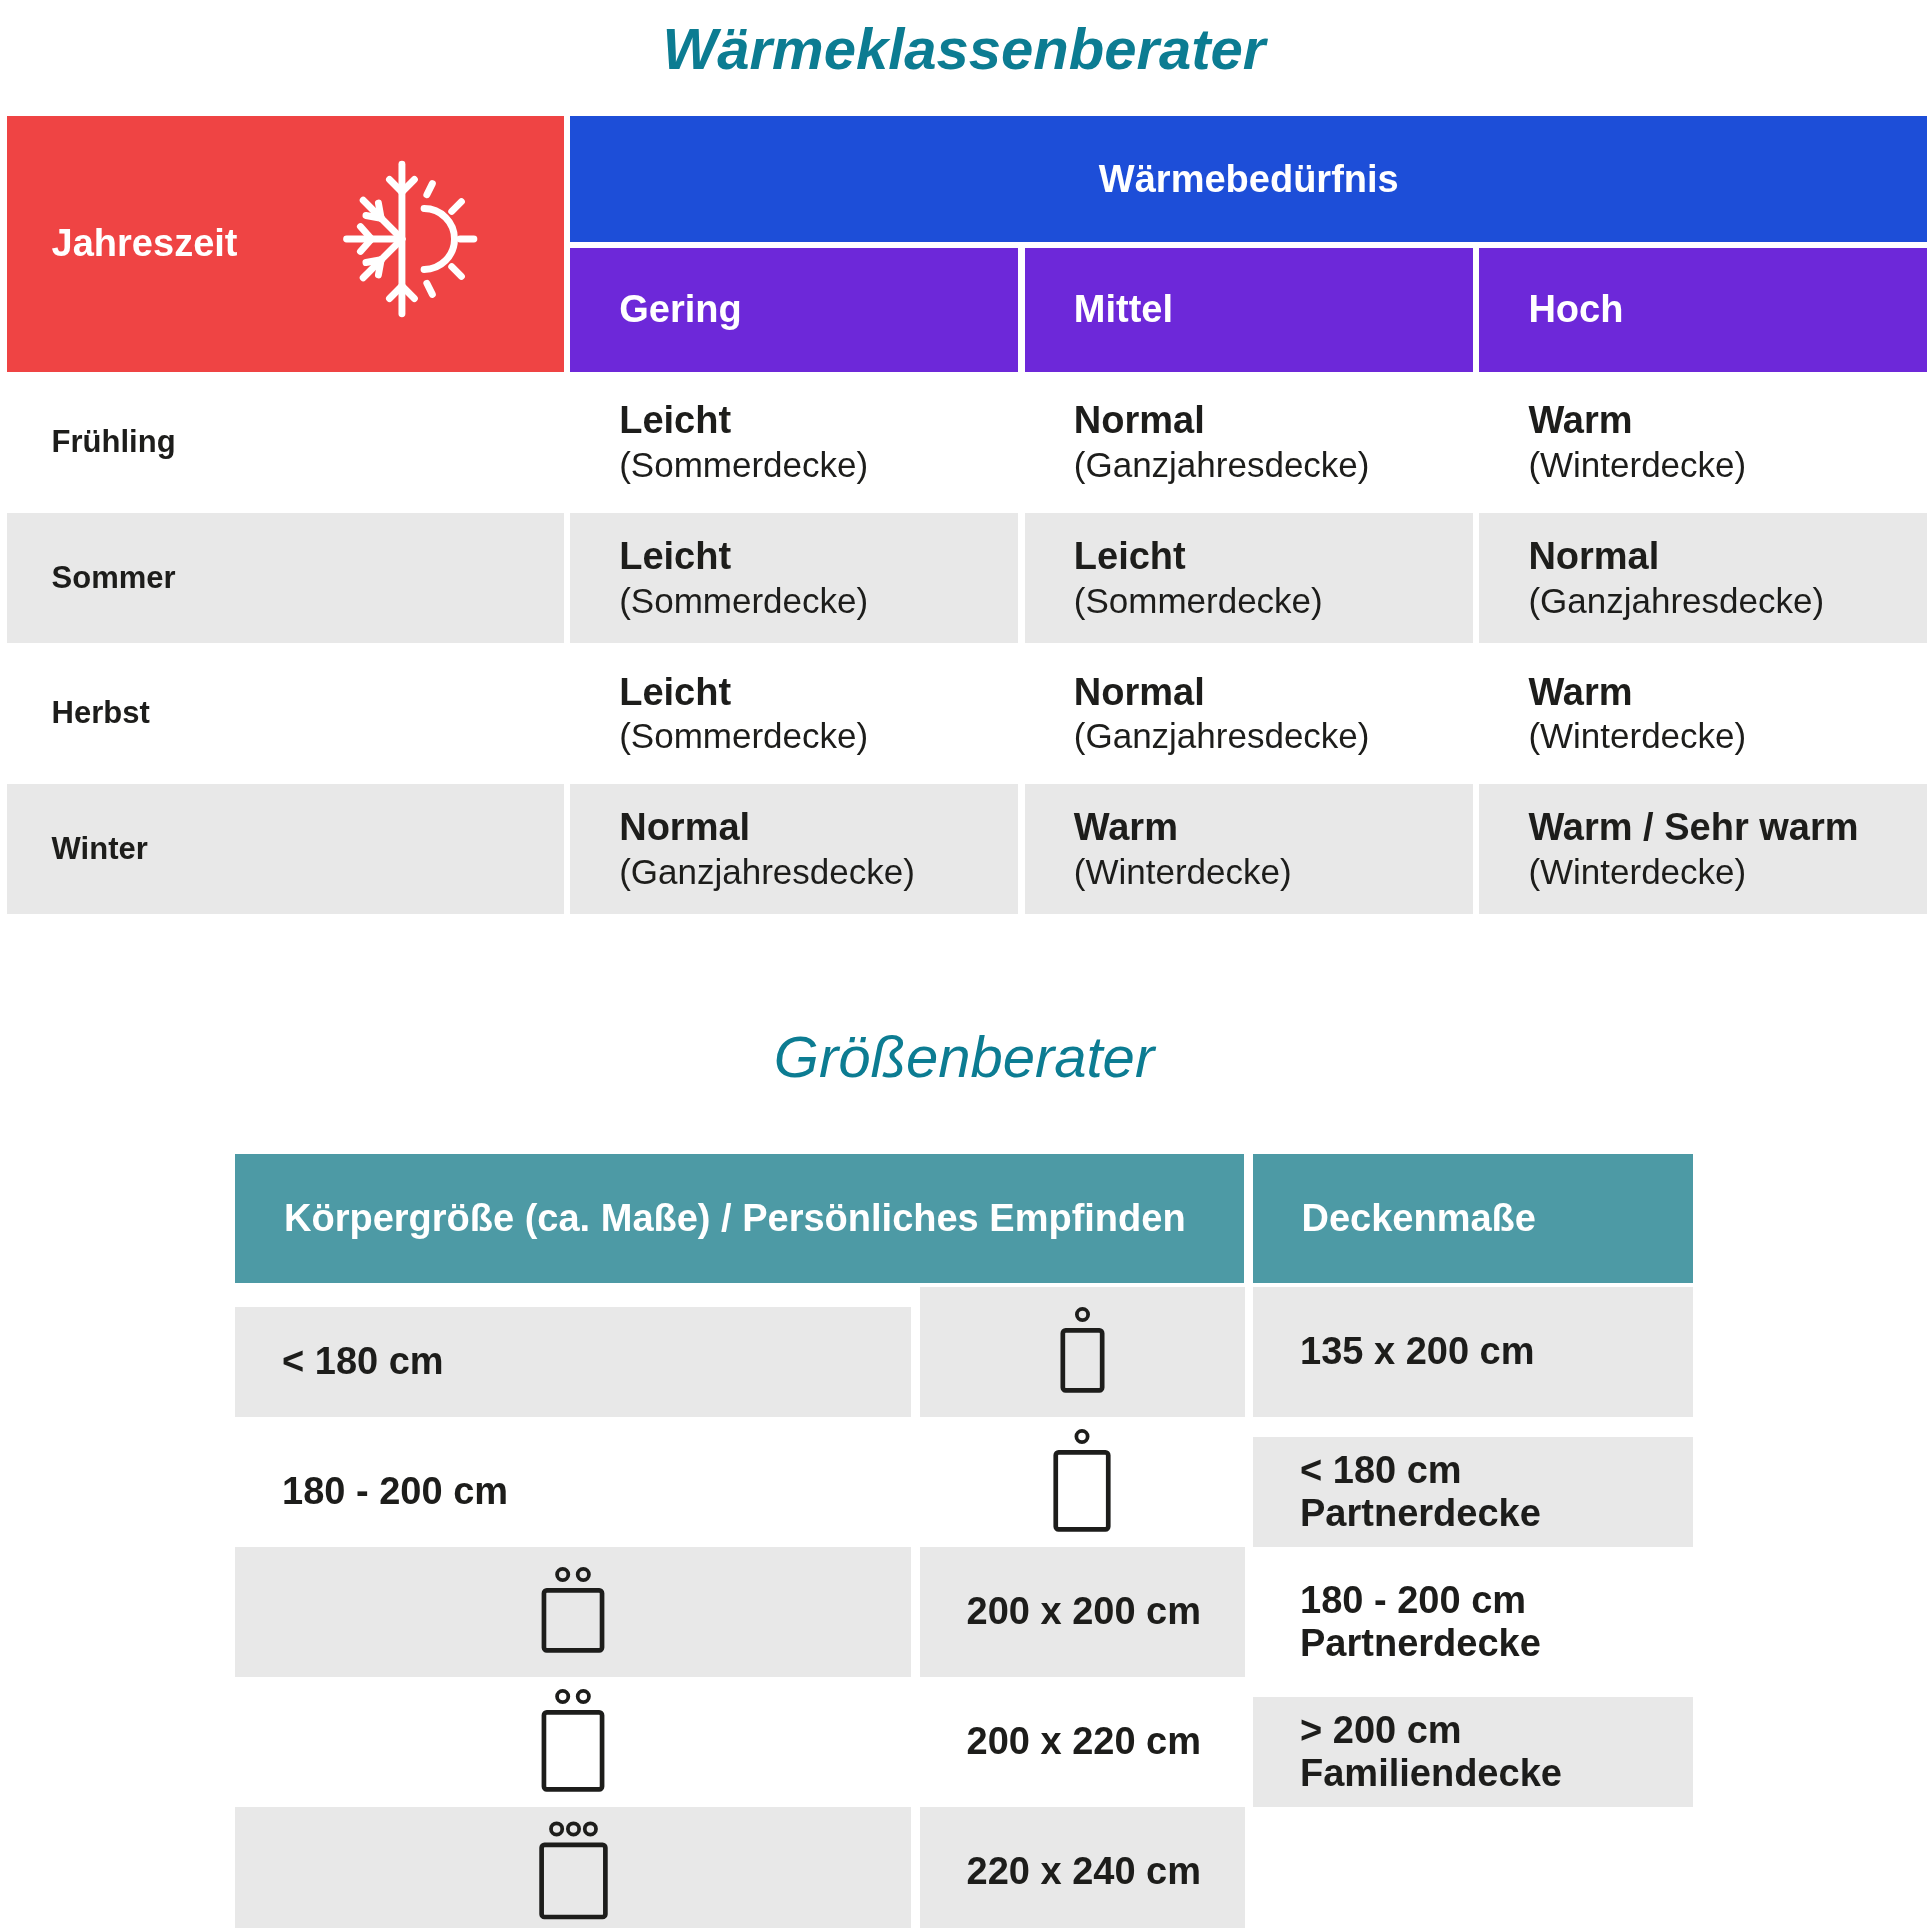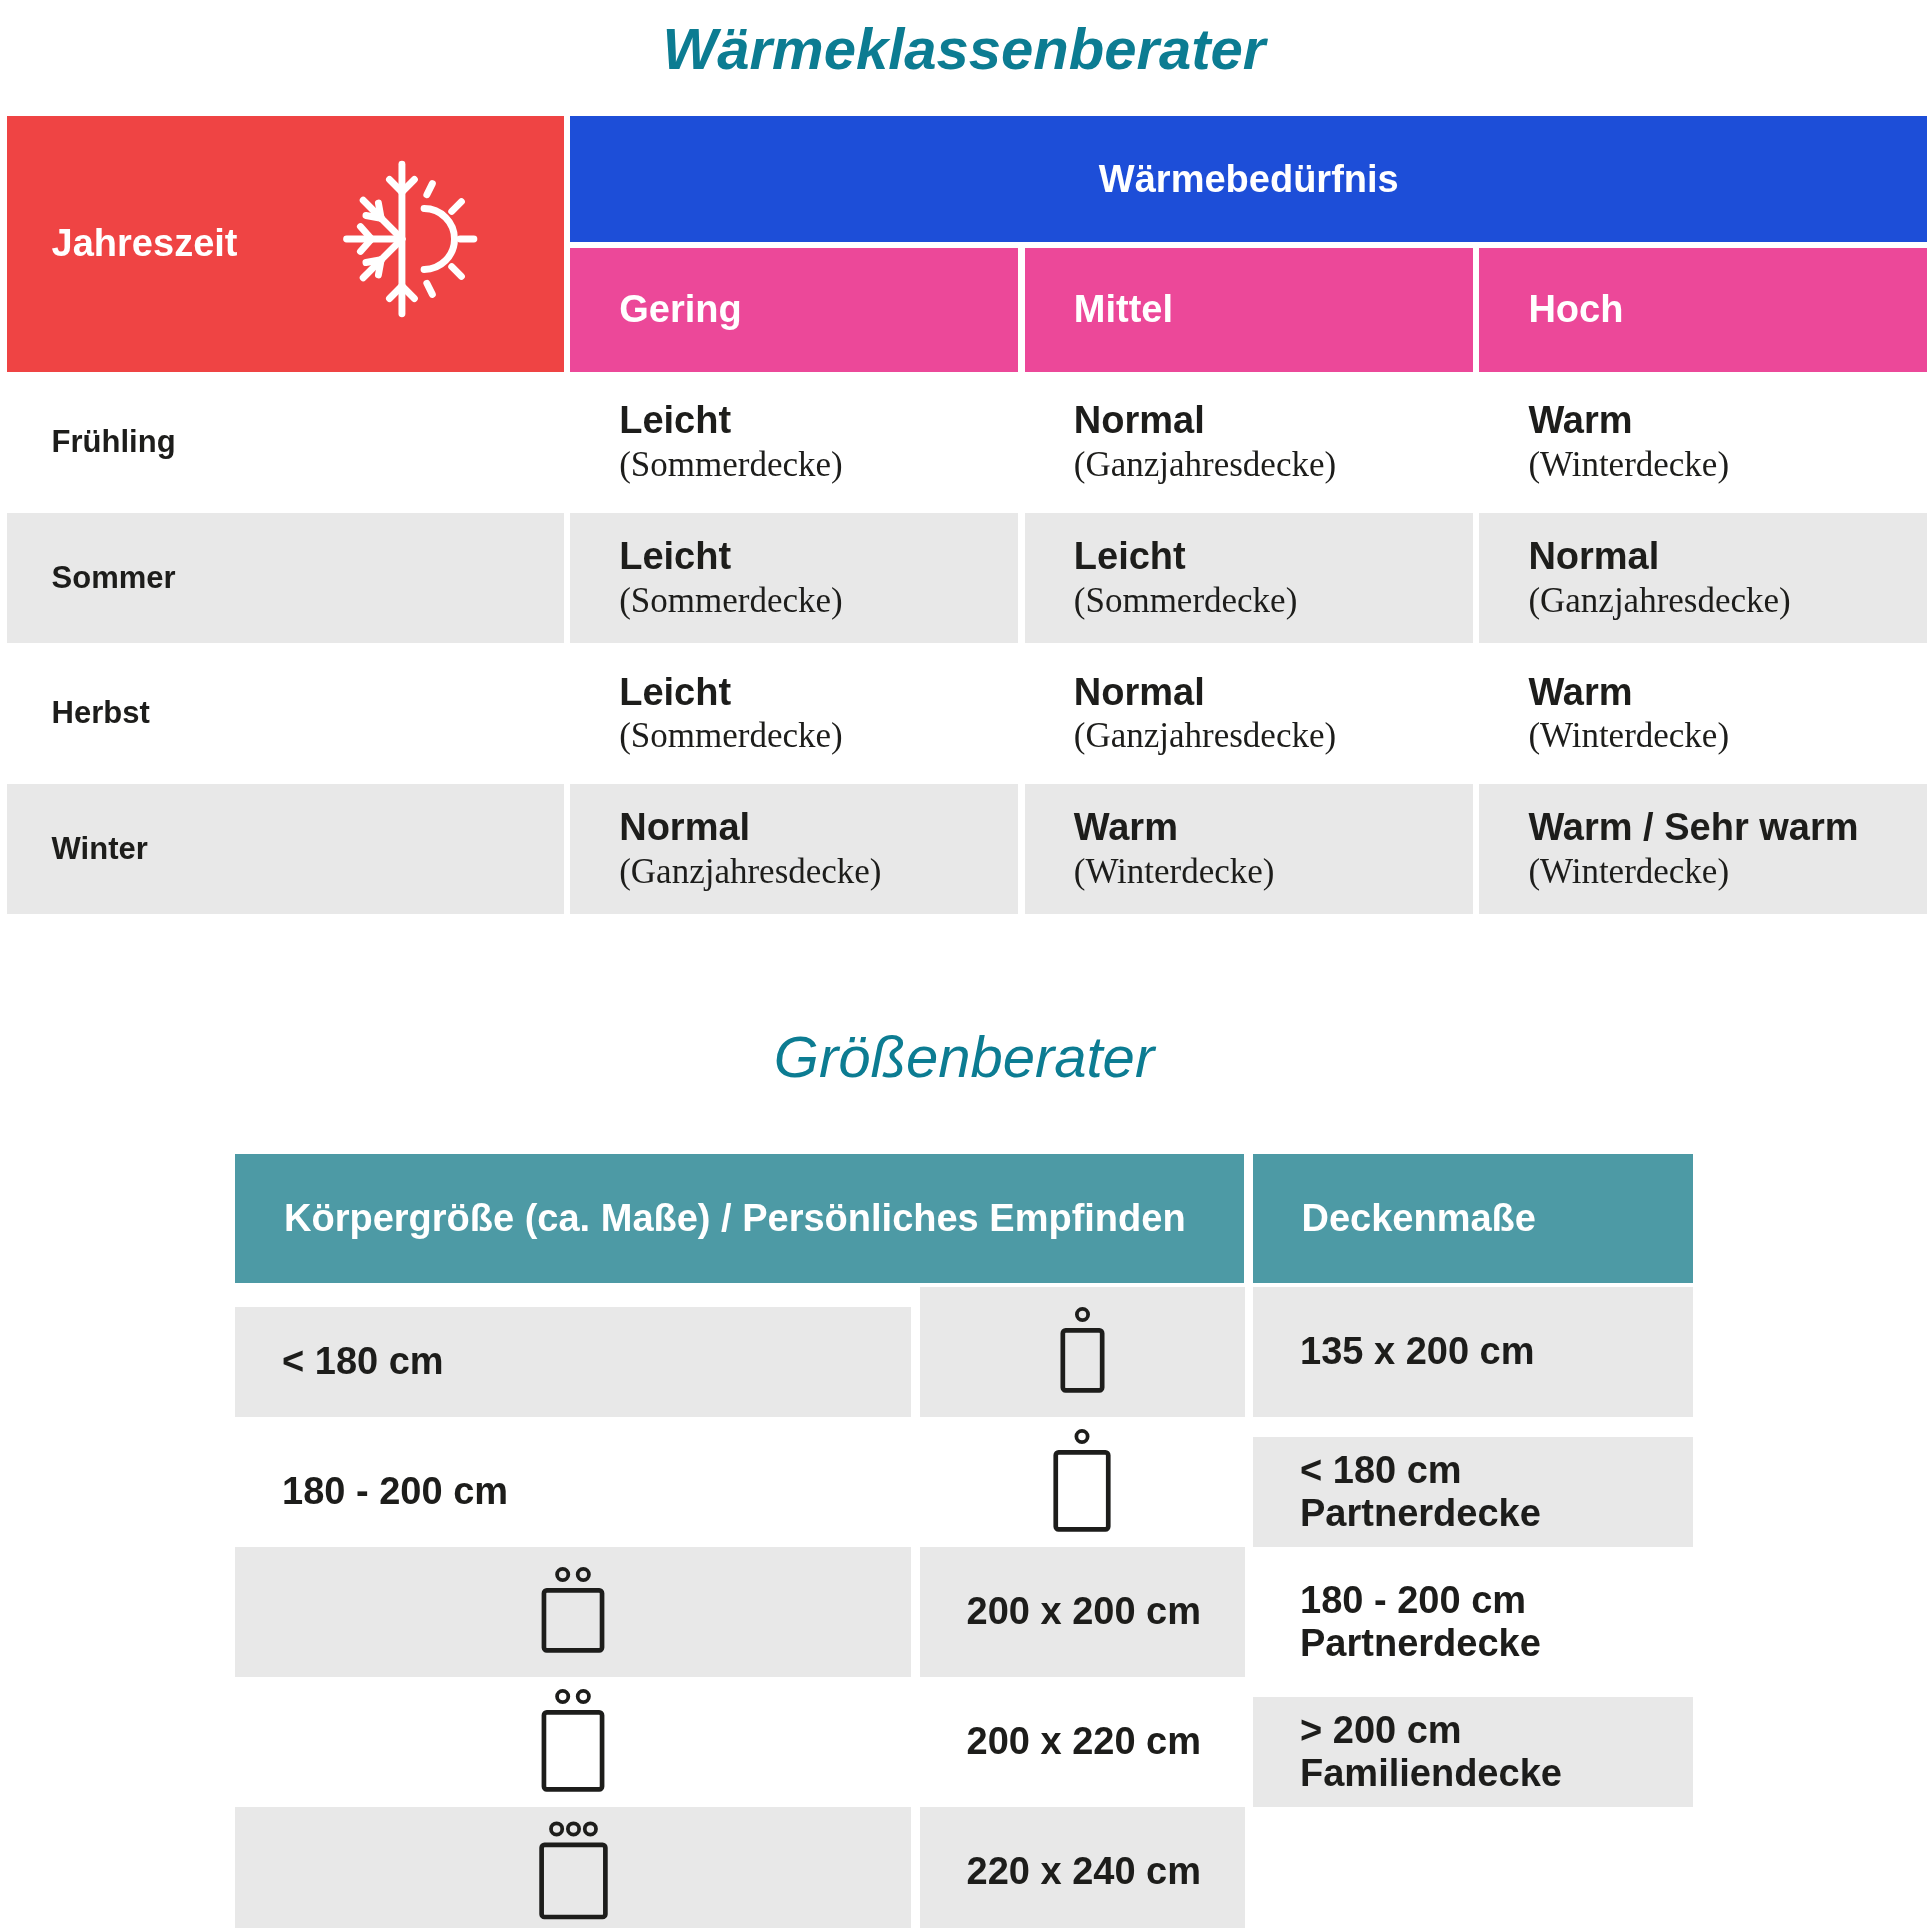"Gering" .cell-level { background: #ec4899 -> #6d28d9 }
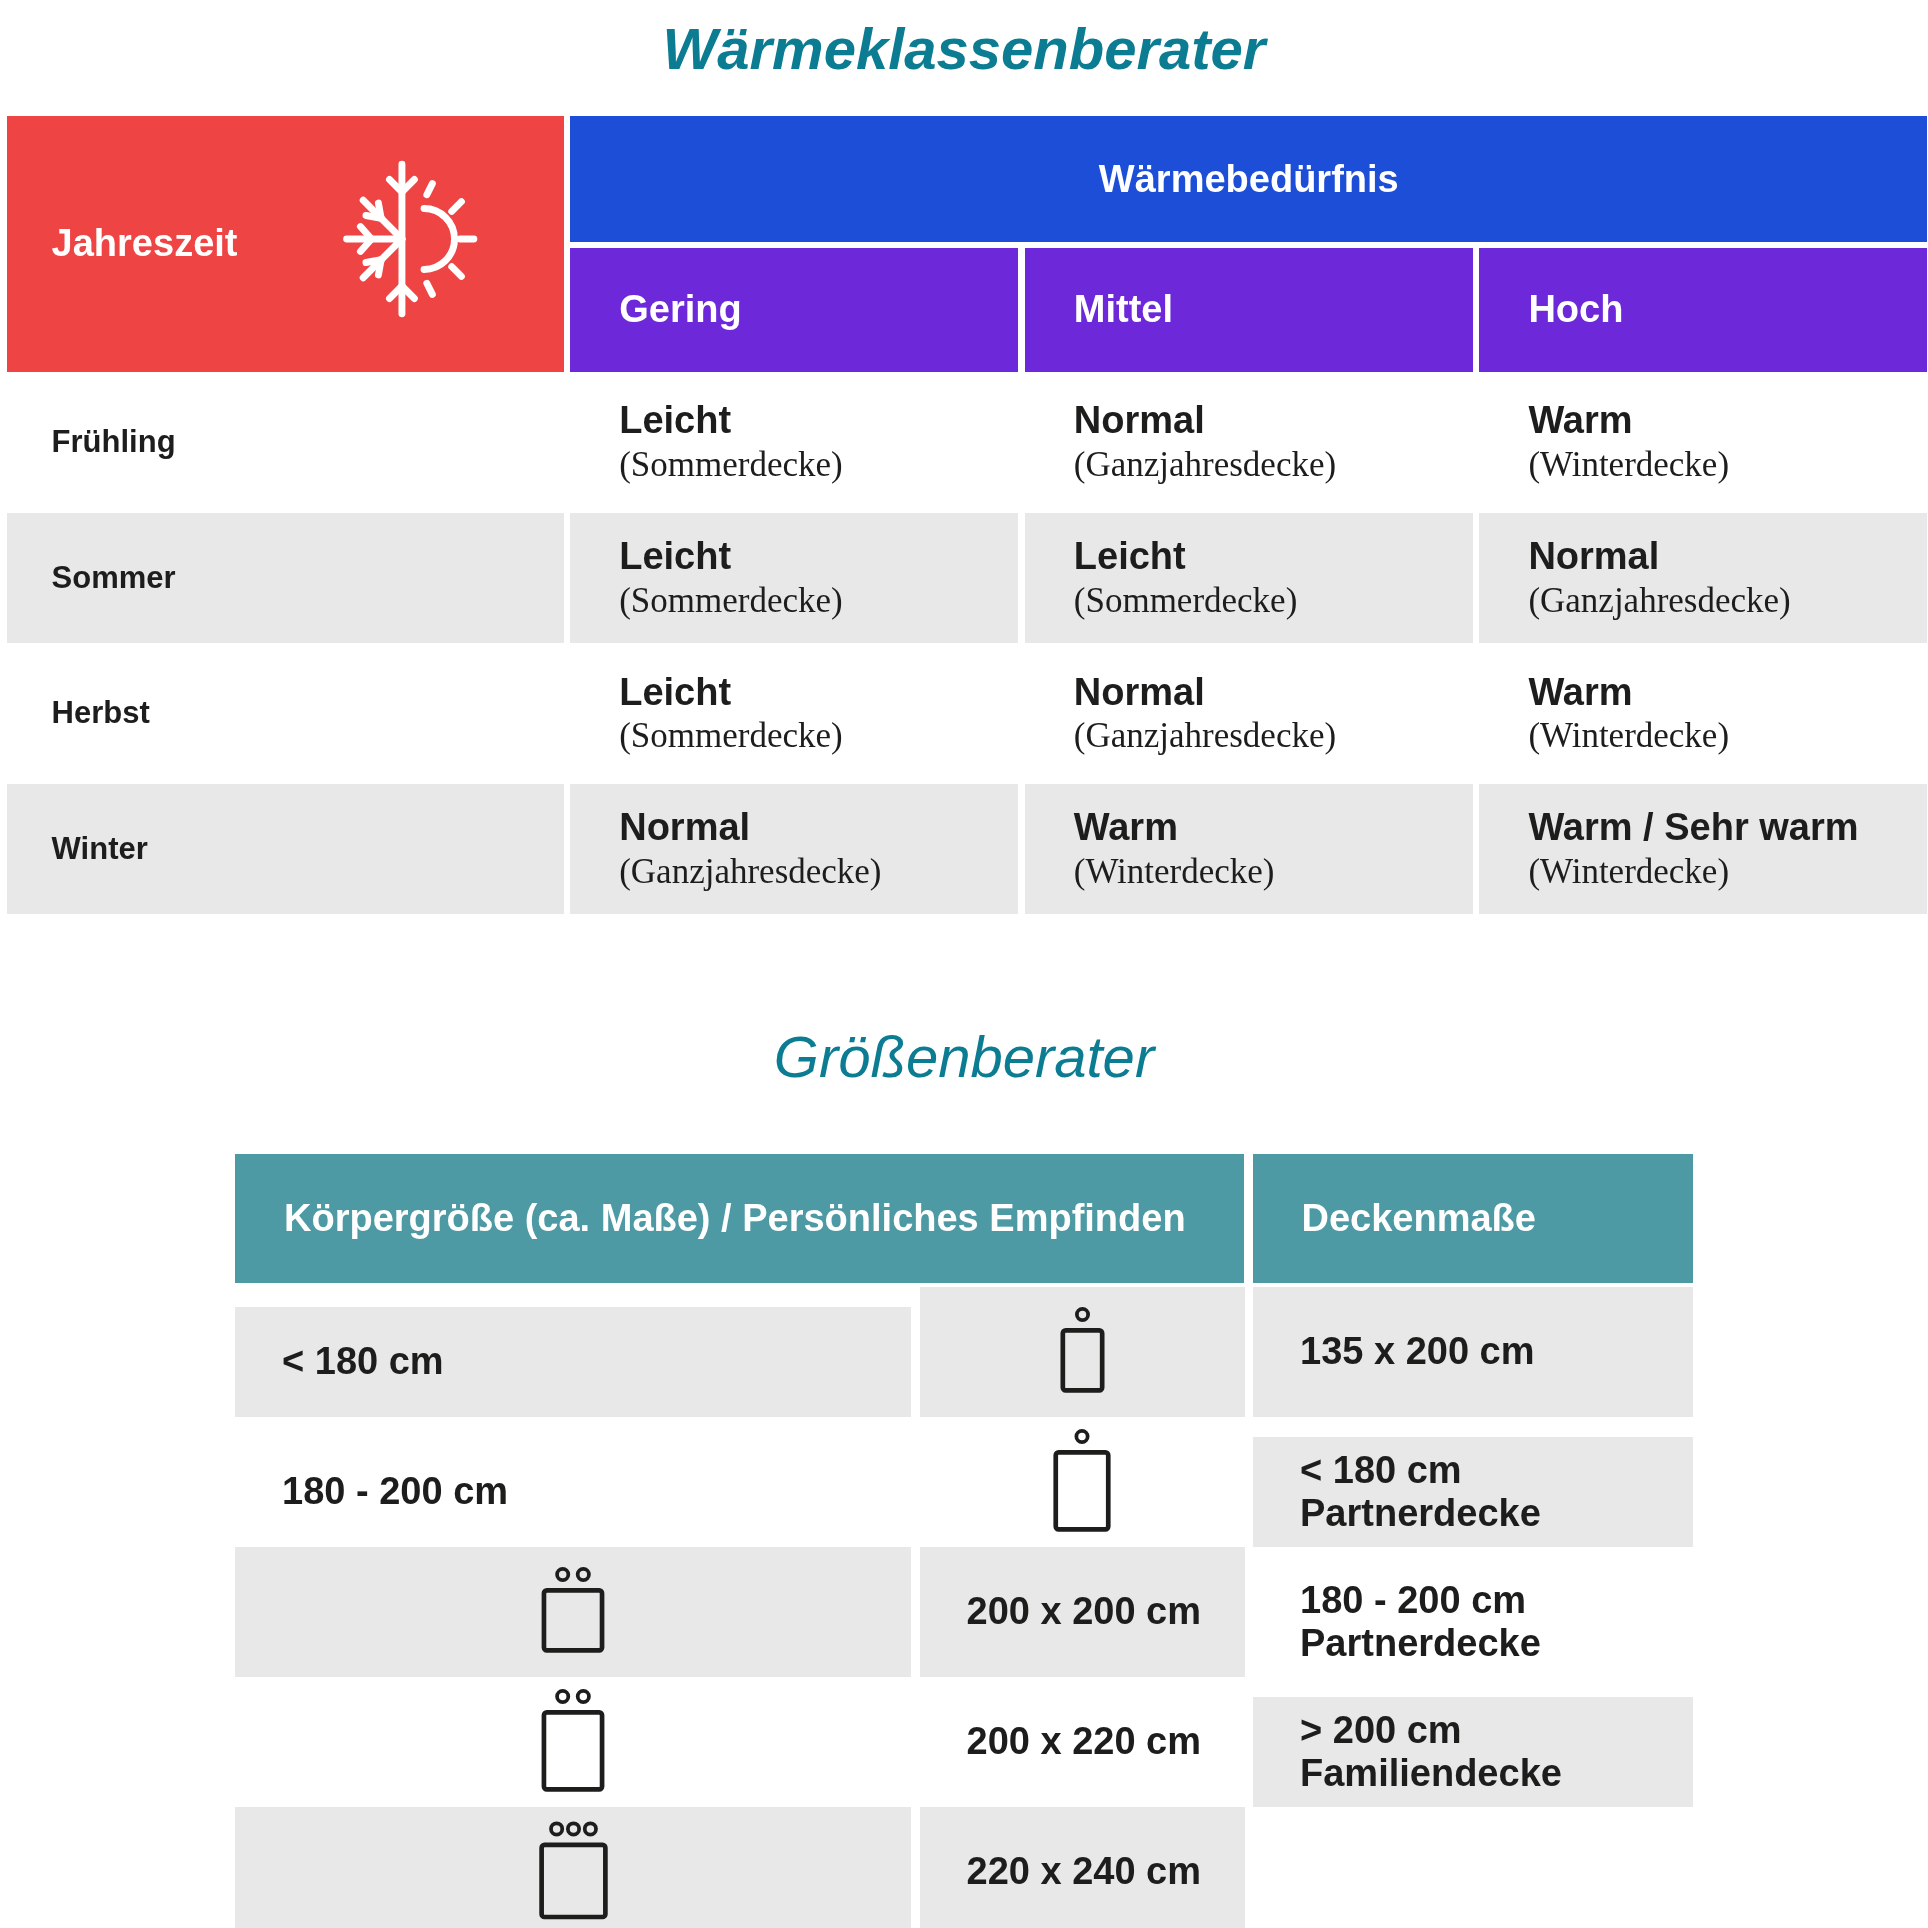"(Sommerdecke)" .data-cell .sub { font-family: Liberation Serif, serif -> none }
